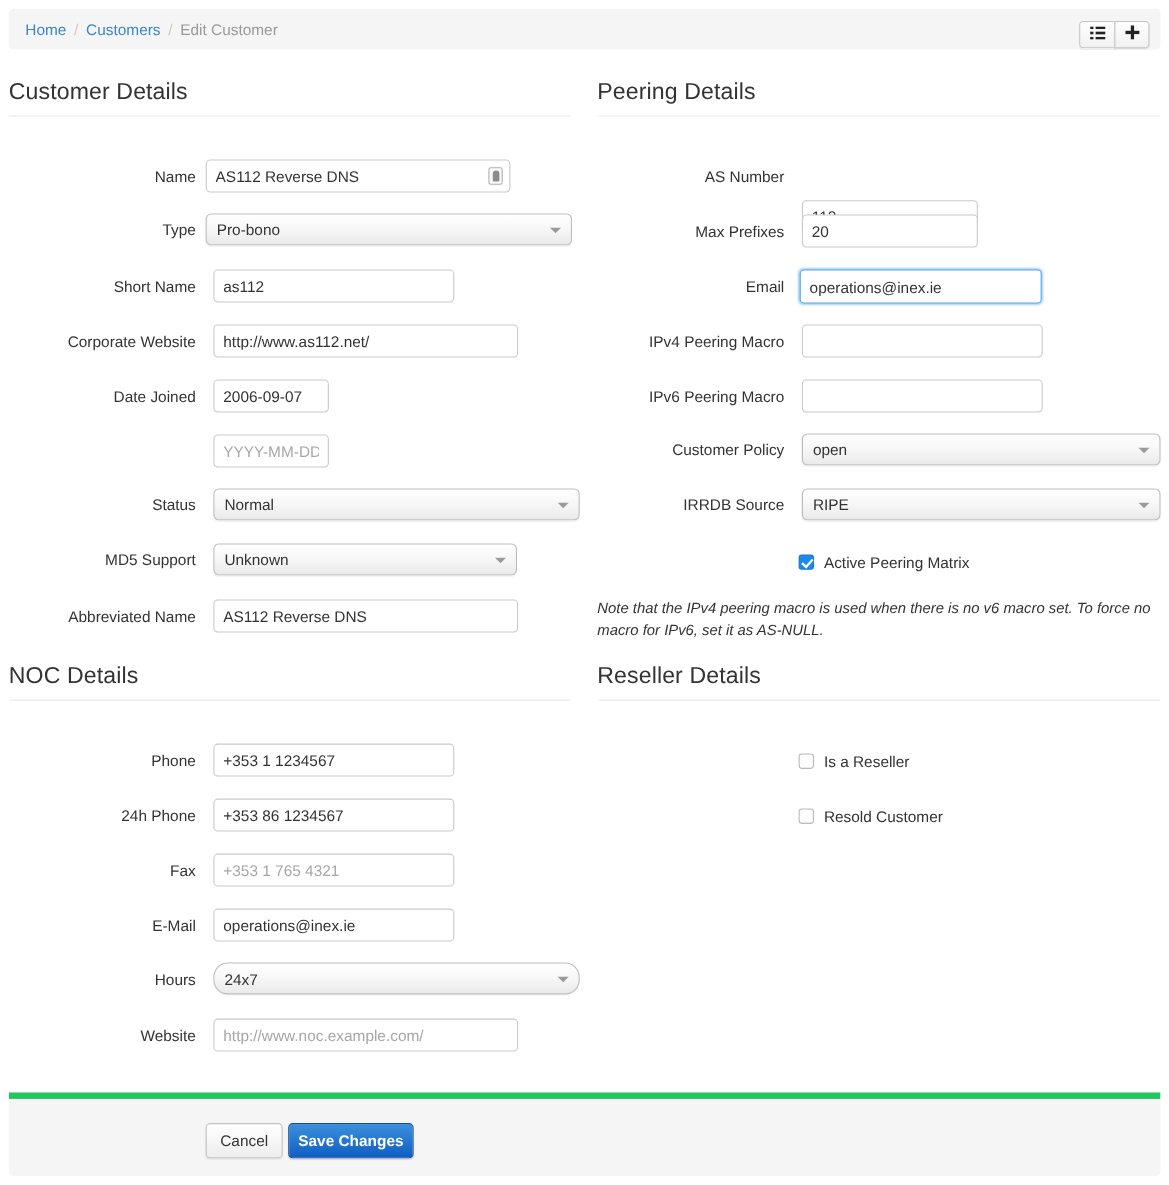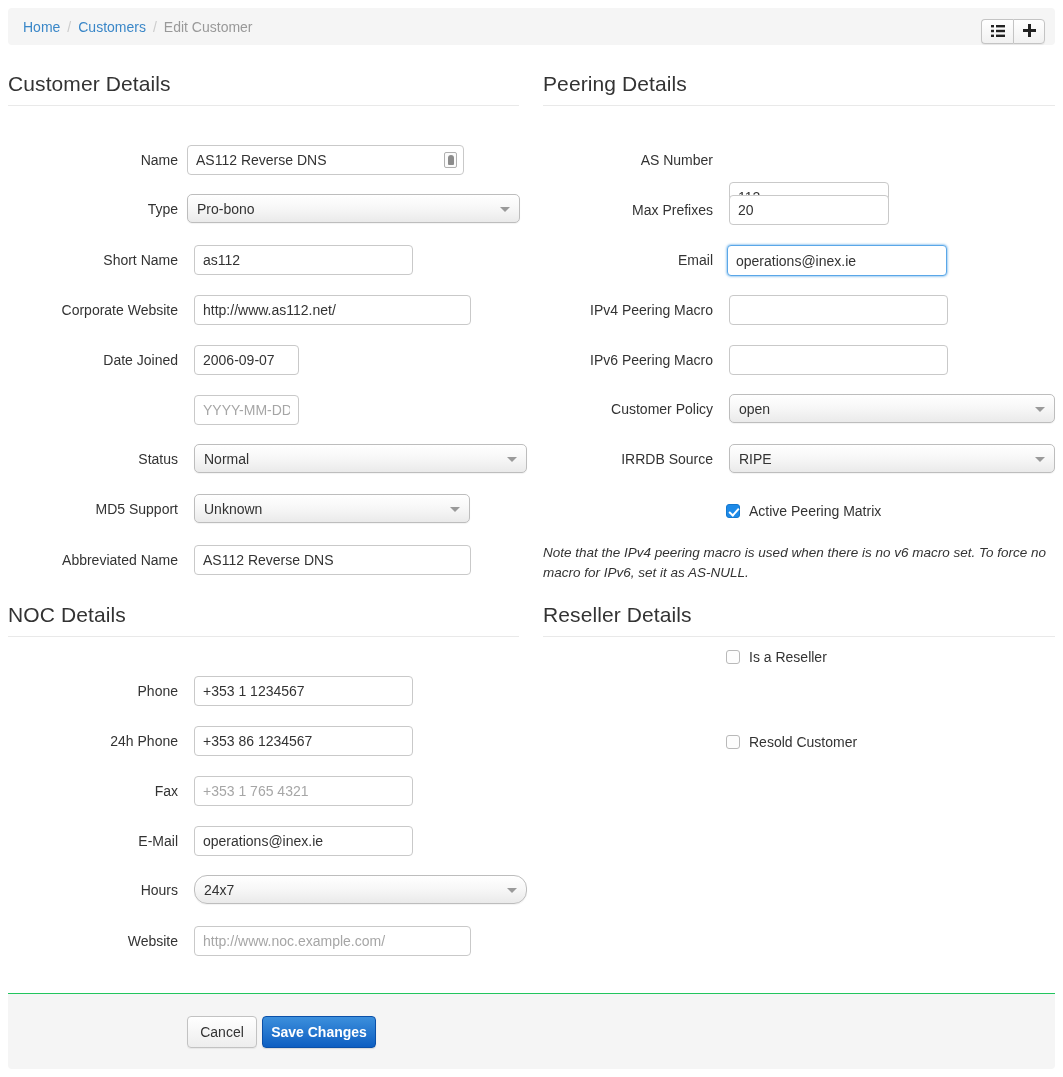"Is a Reseller" div.cbrow { top: 649px -> 684px }
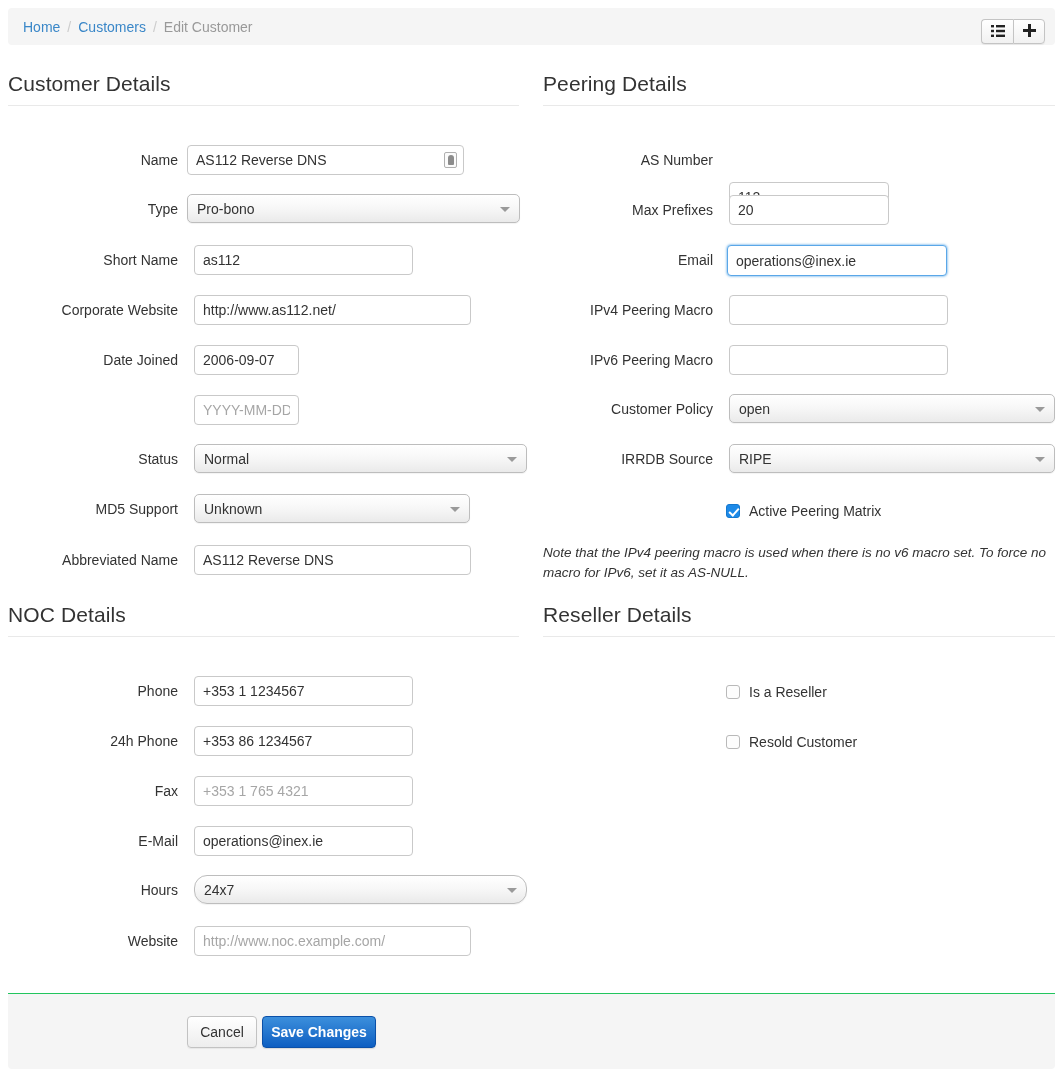"Cancel" .footer { border-top: 1px solid #22c55e -> 6px solid #22c55e }
